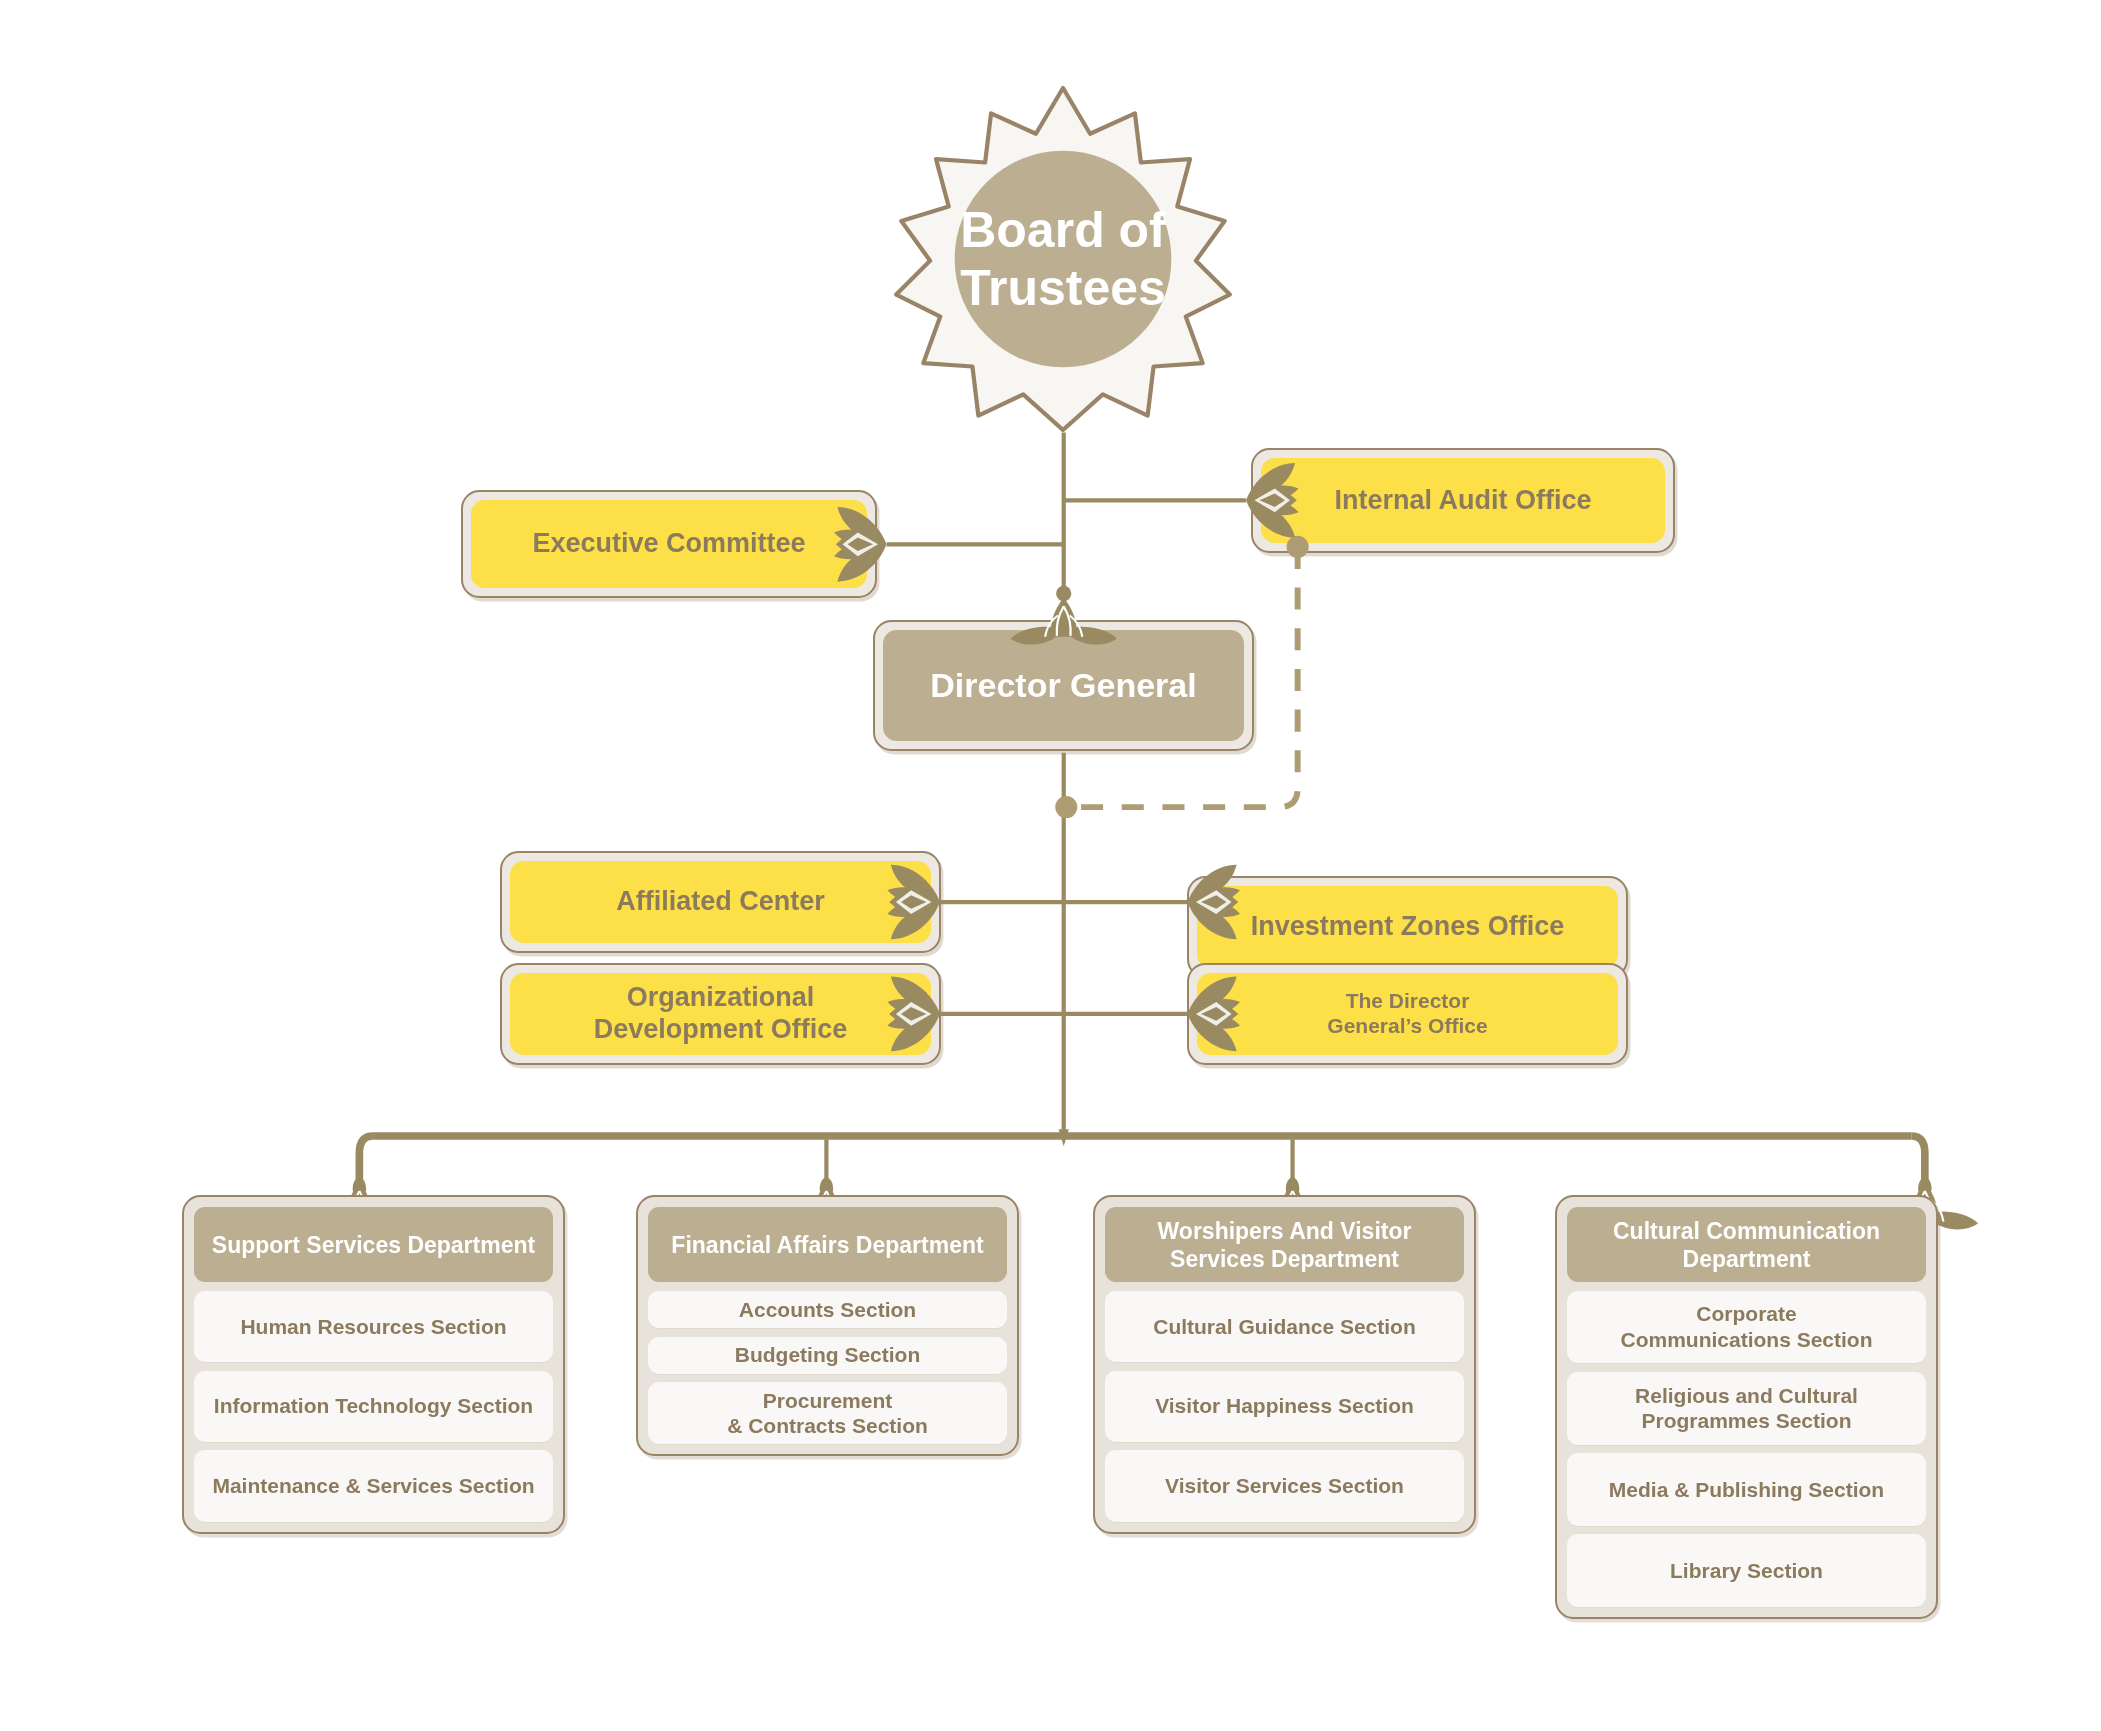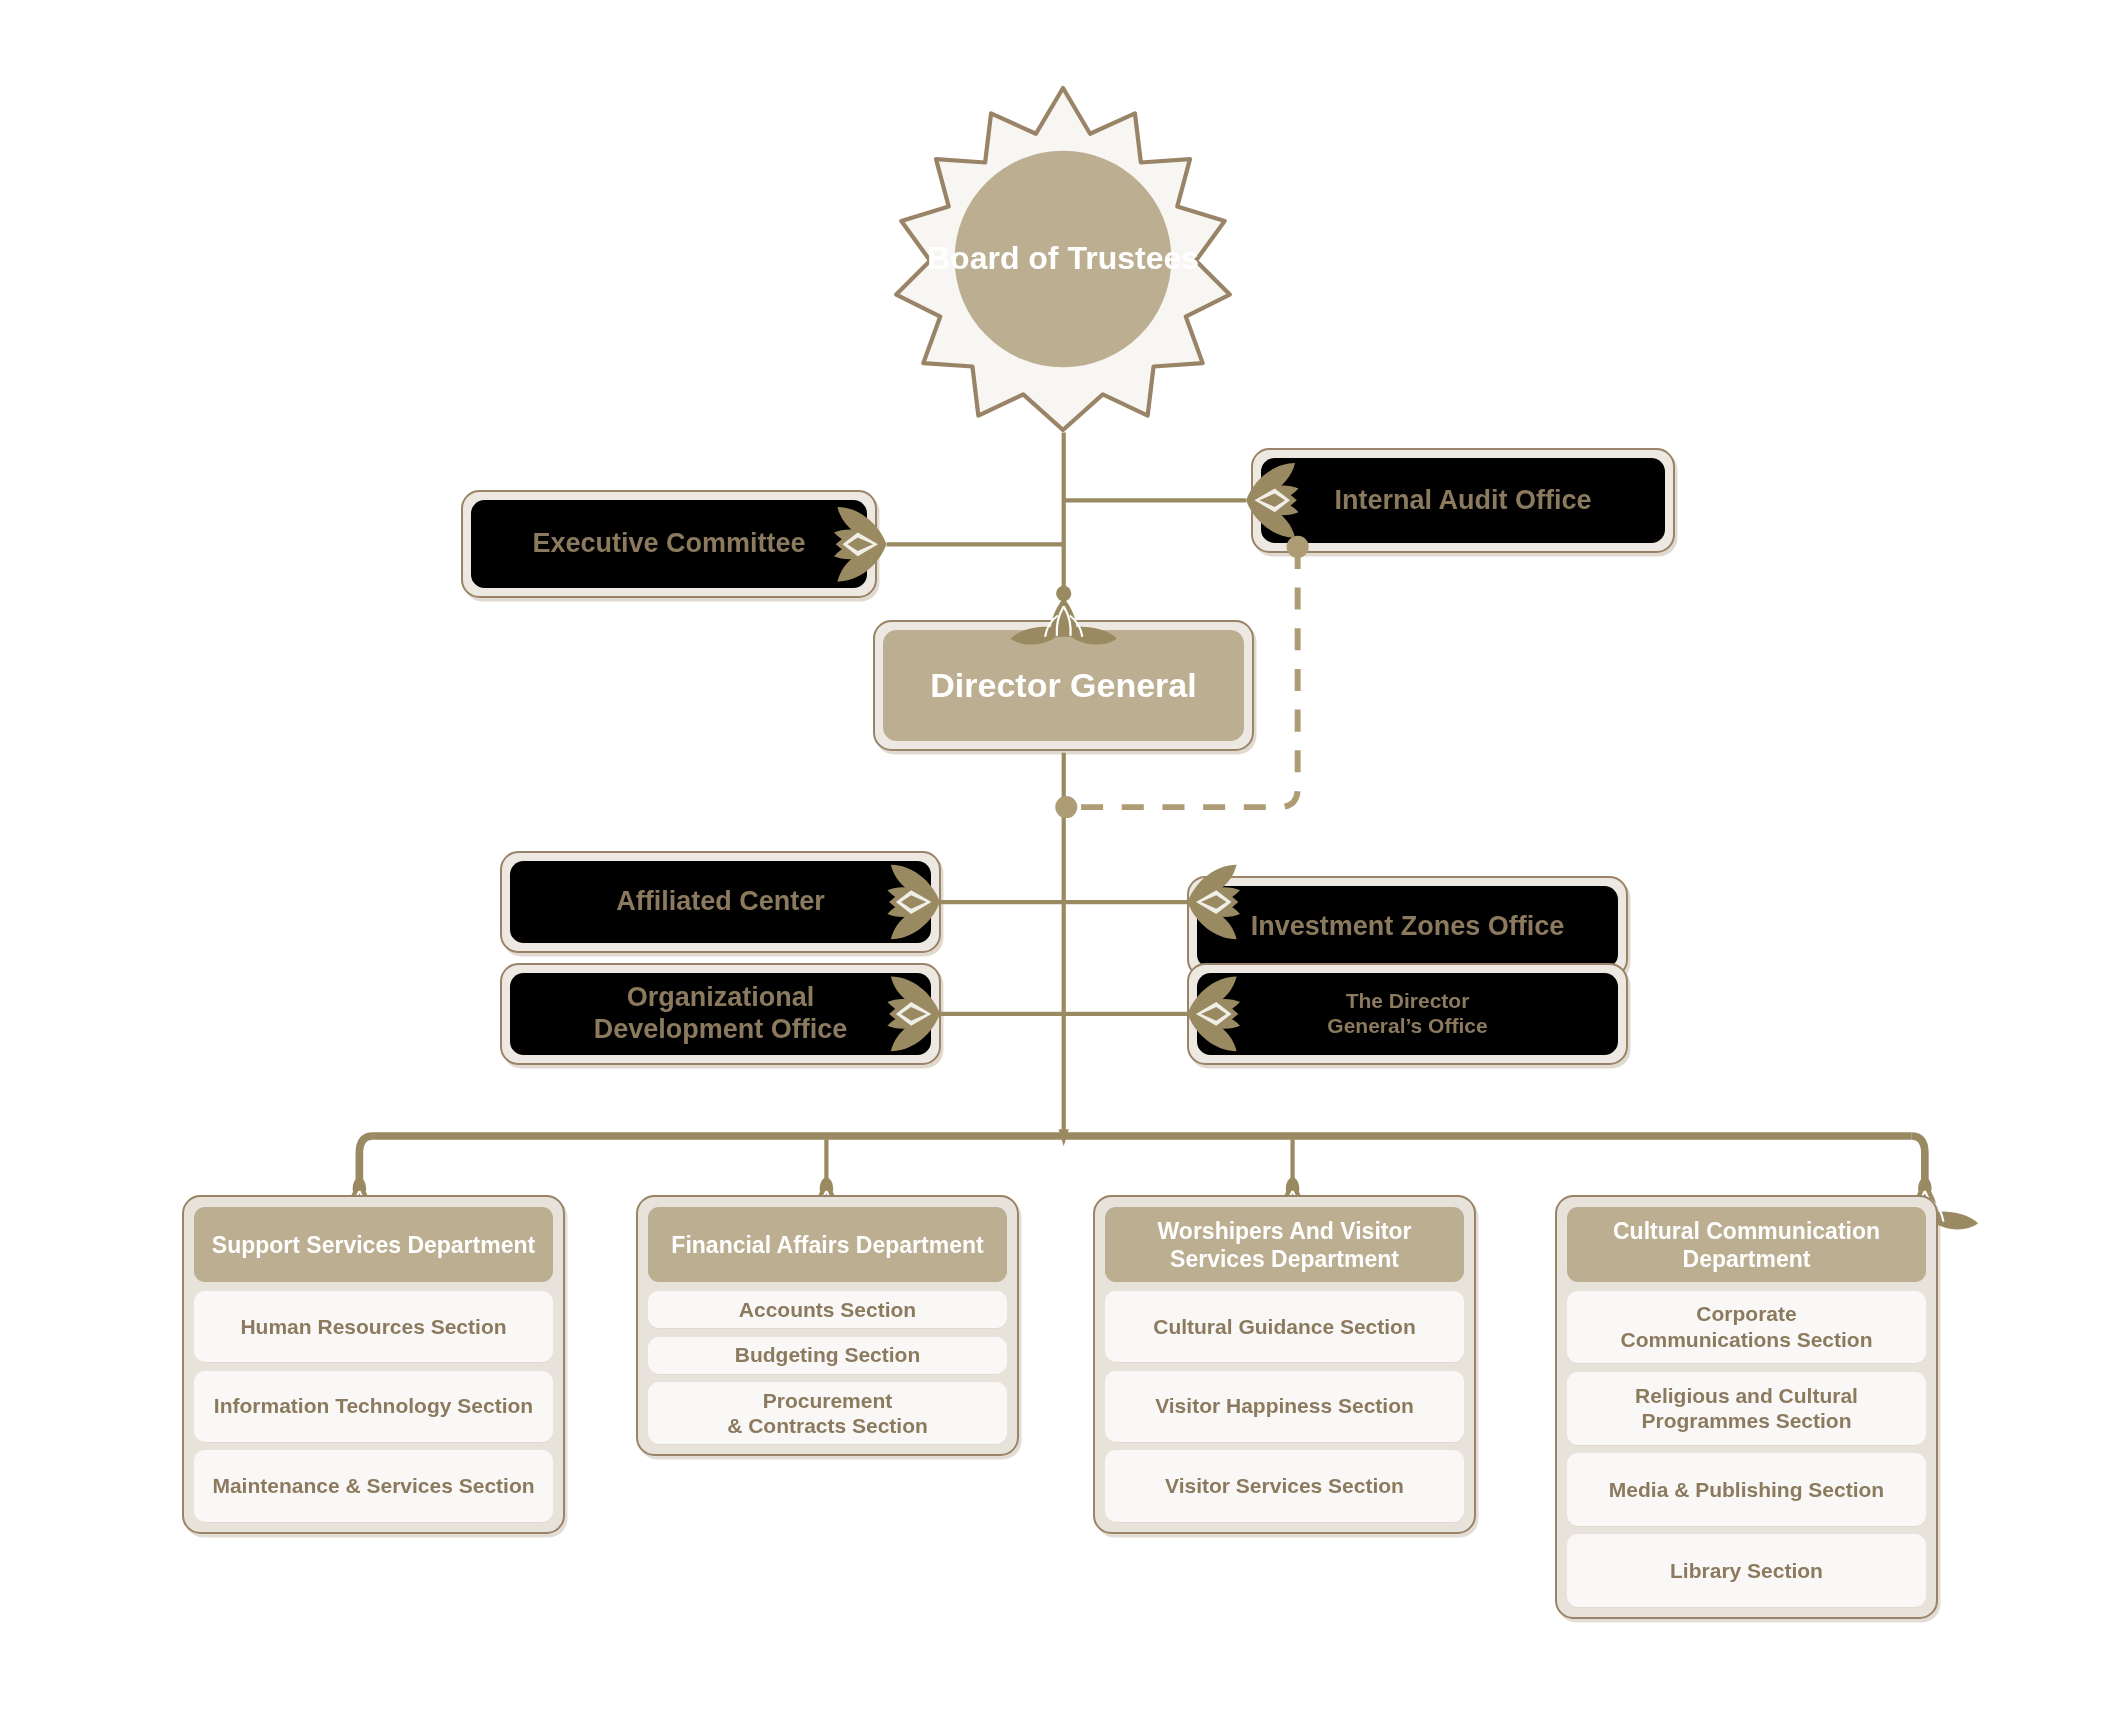"Board of Trustees" div { font-size: 32px -> 50px }
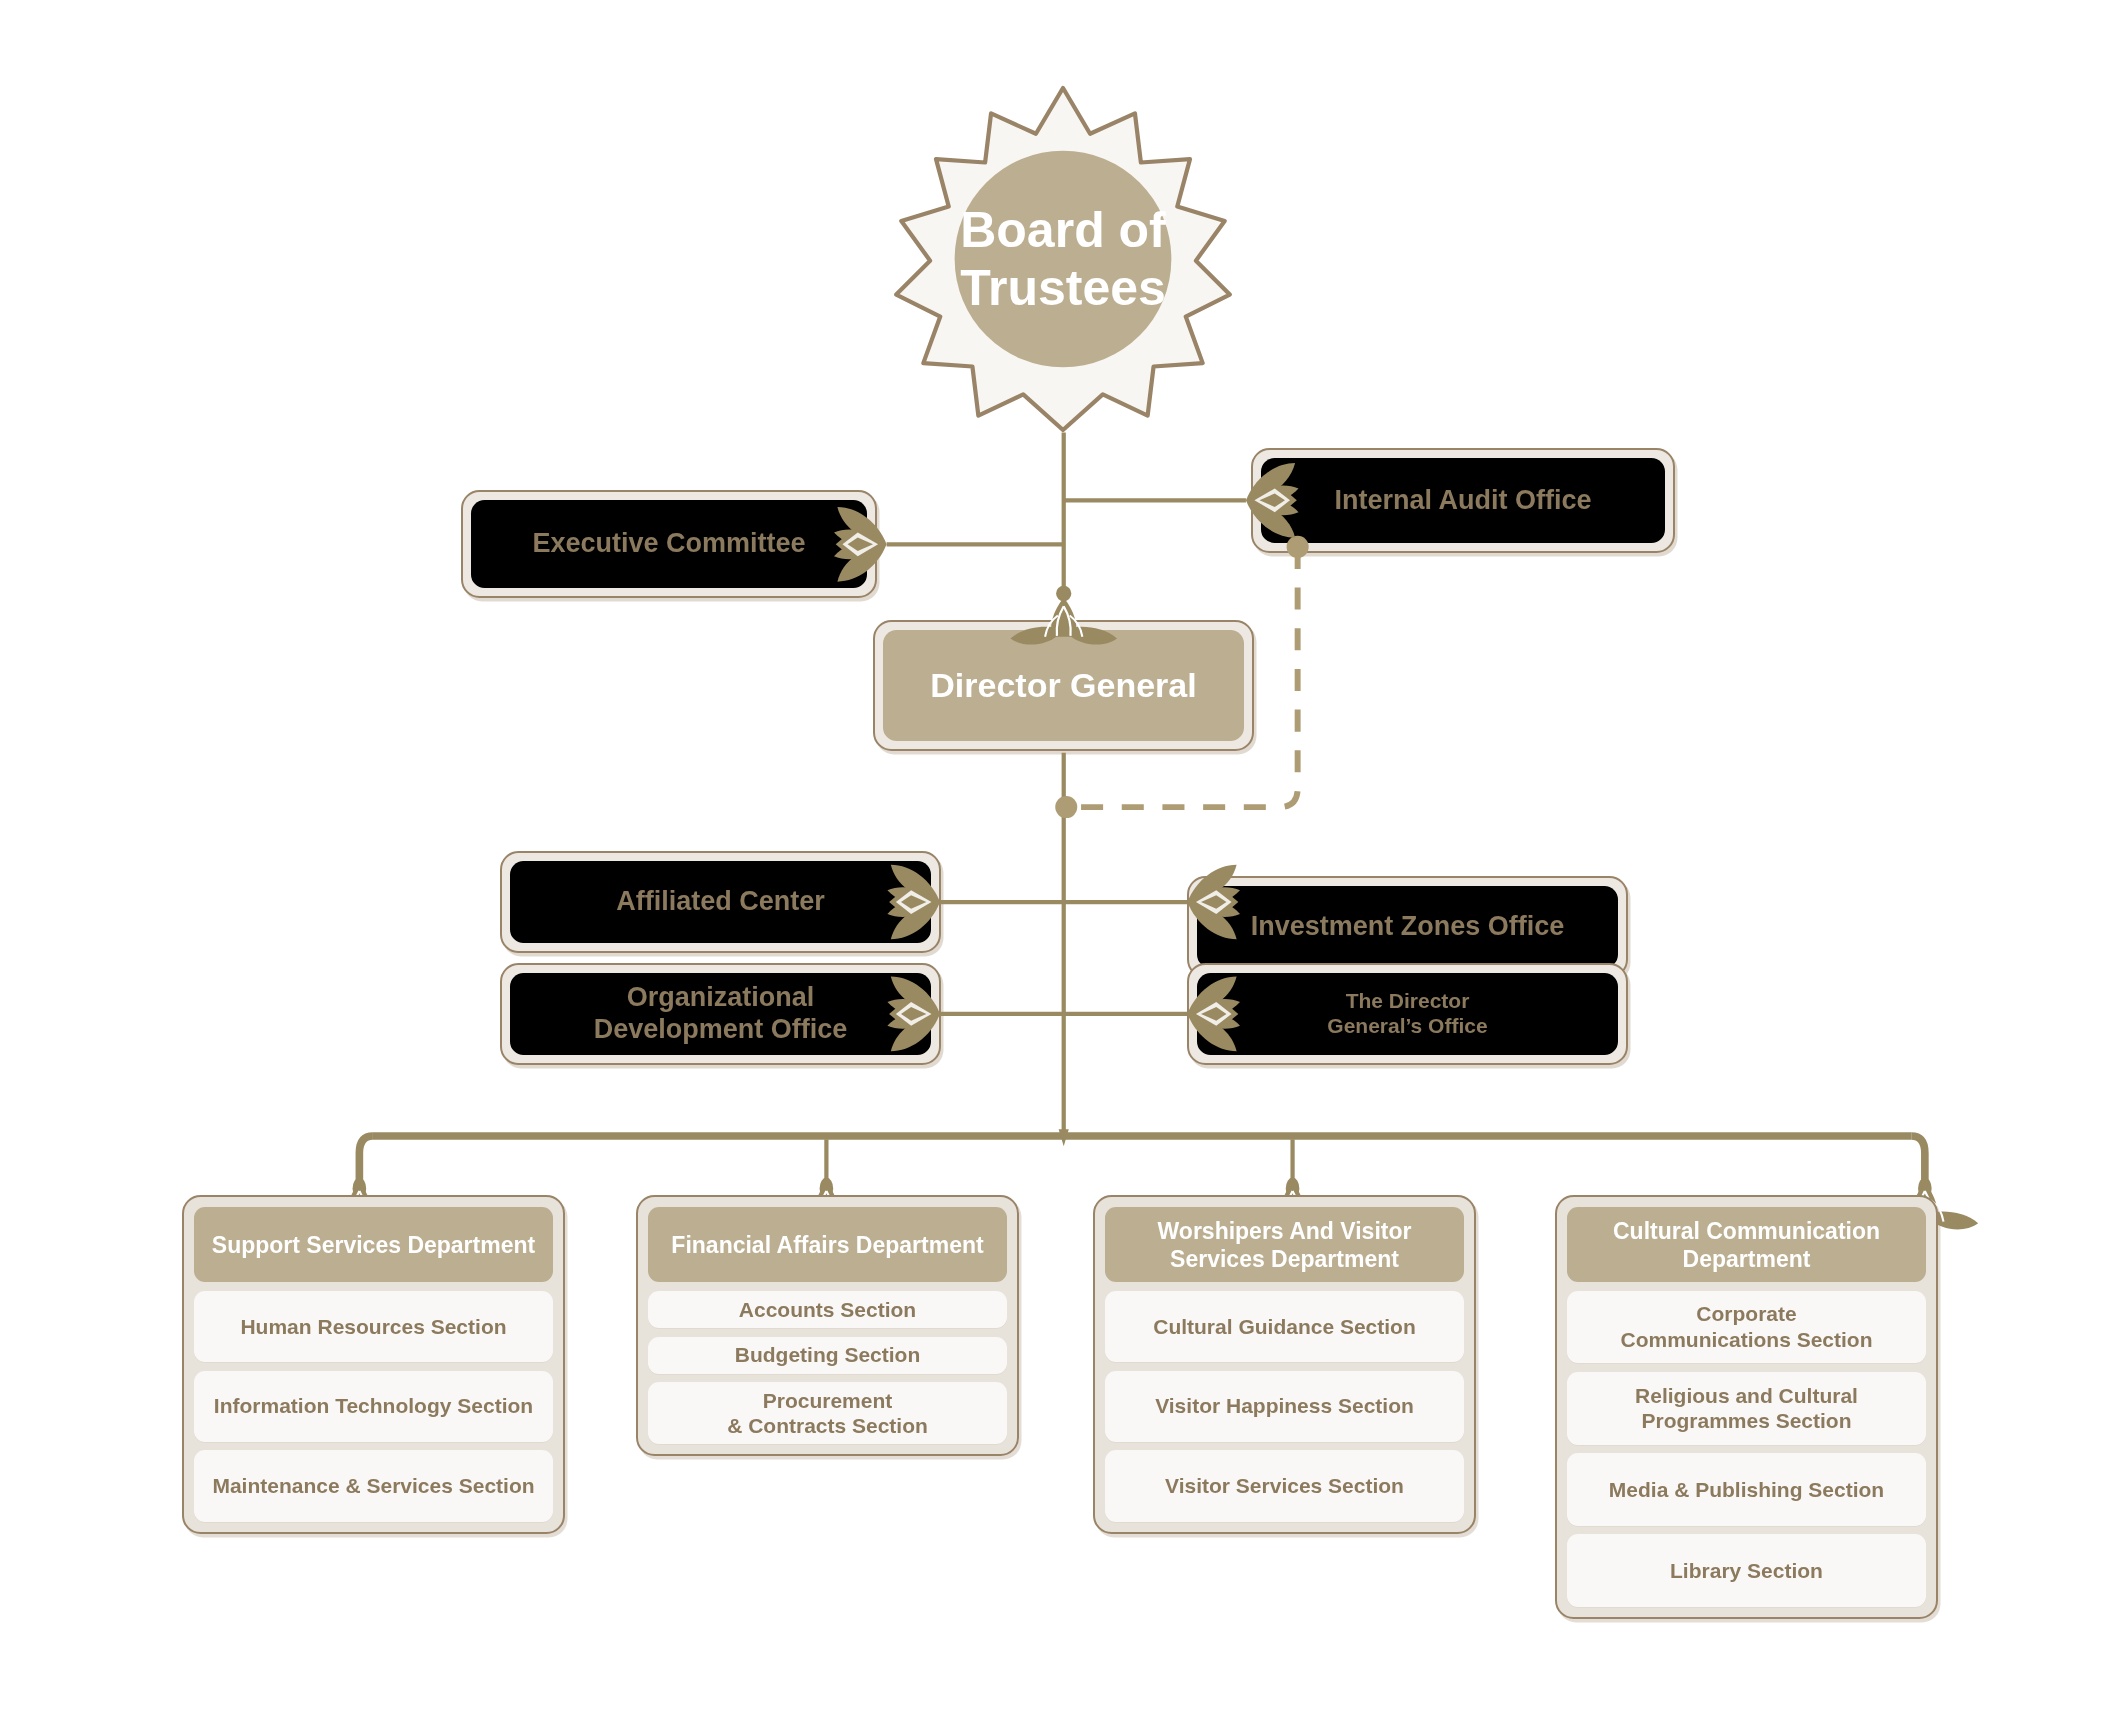"Internal Audit Office" .panel { background: #000000 -> #fde047 }
